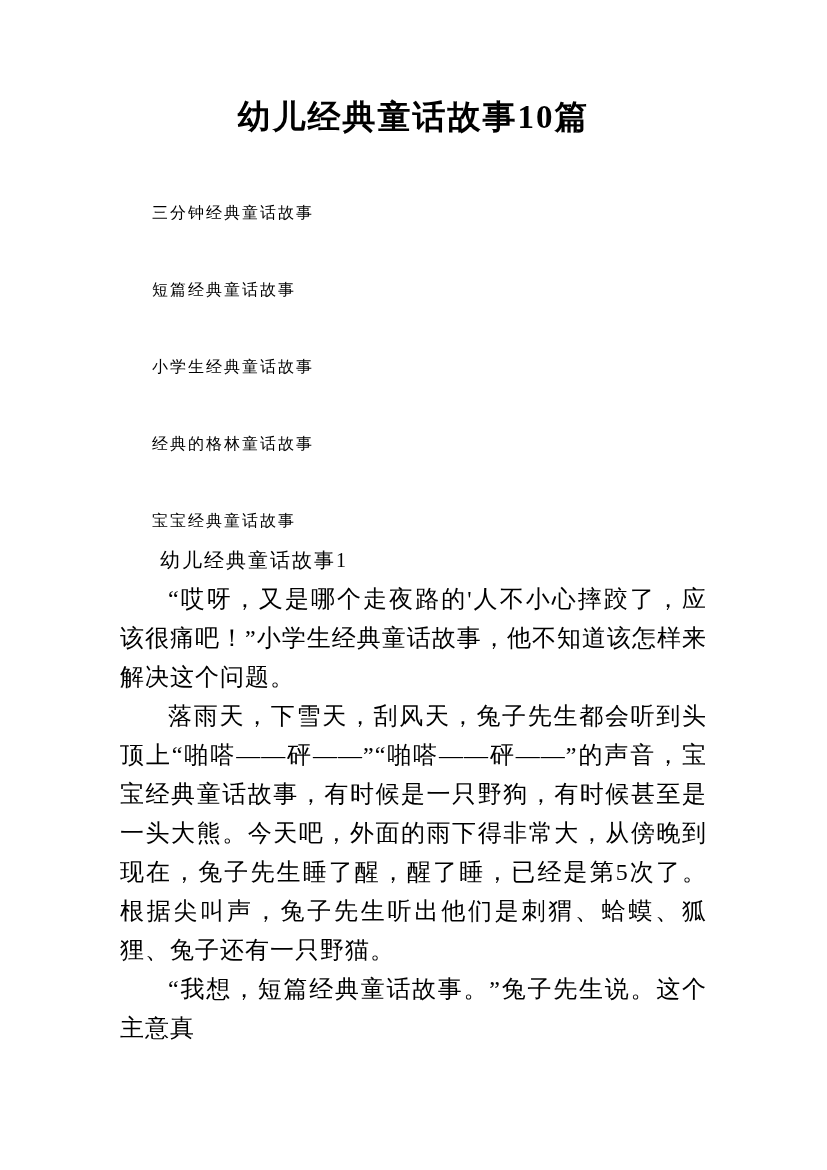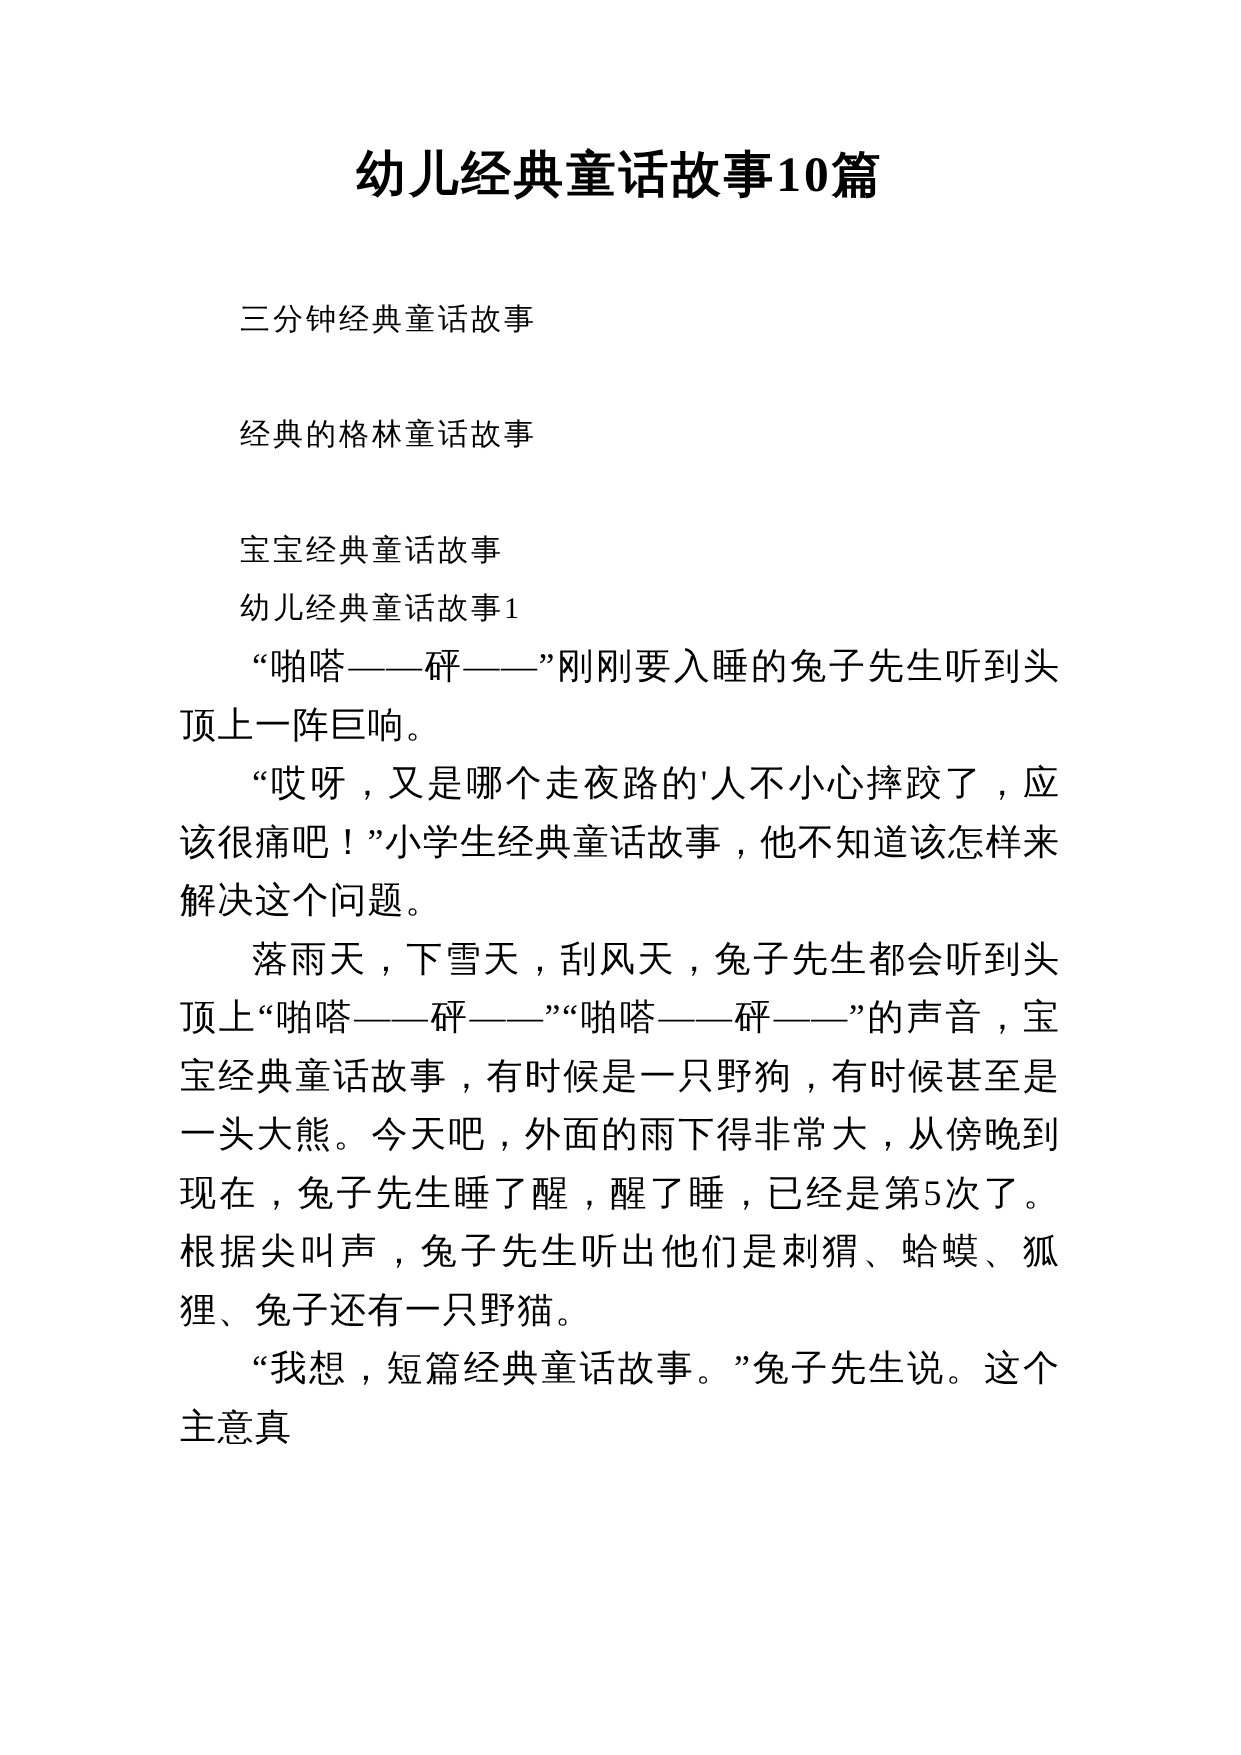"三分钟经典童话故事" .toc-item { font-size: 20px -> 16px }
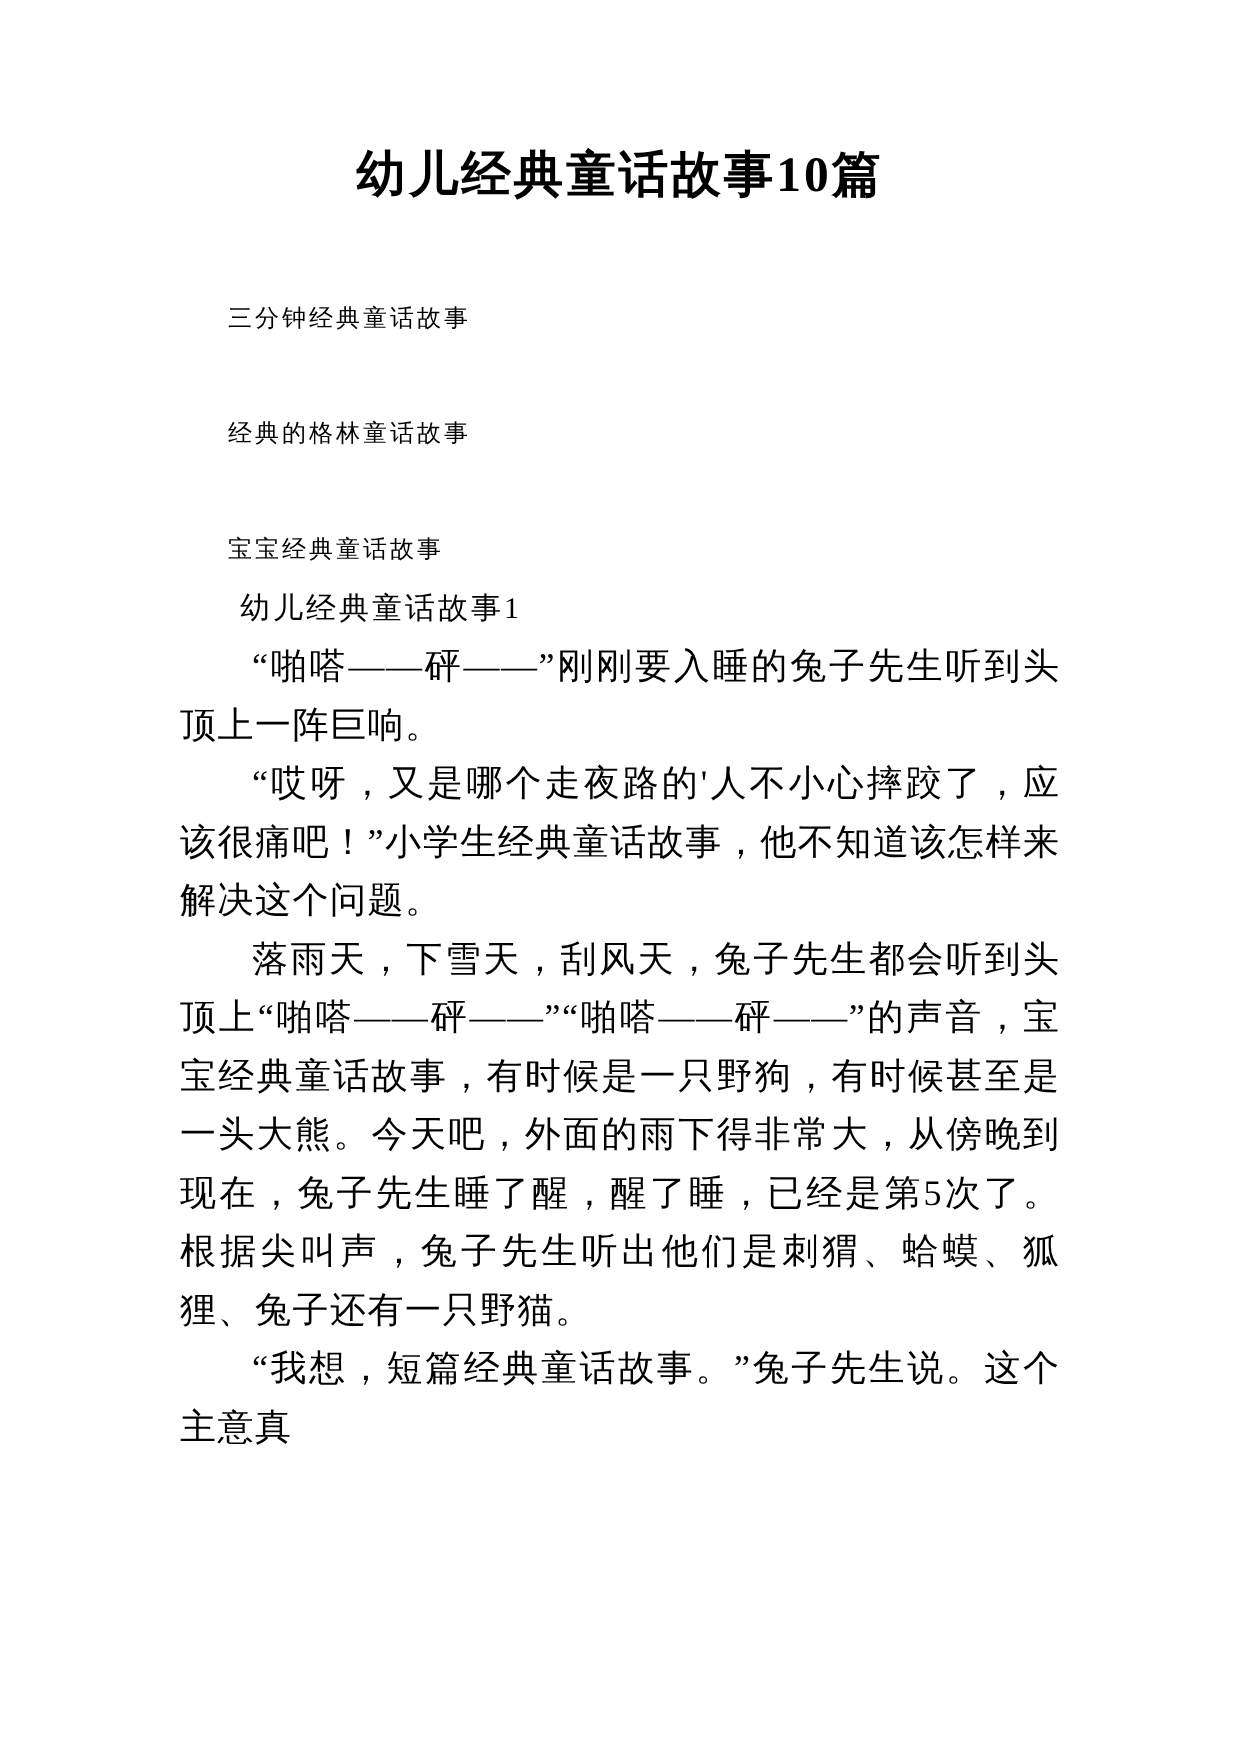"短篇经典童话故事" p.toc-item { html: none -> <p>短篇经典童话故事</p> }
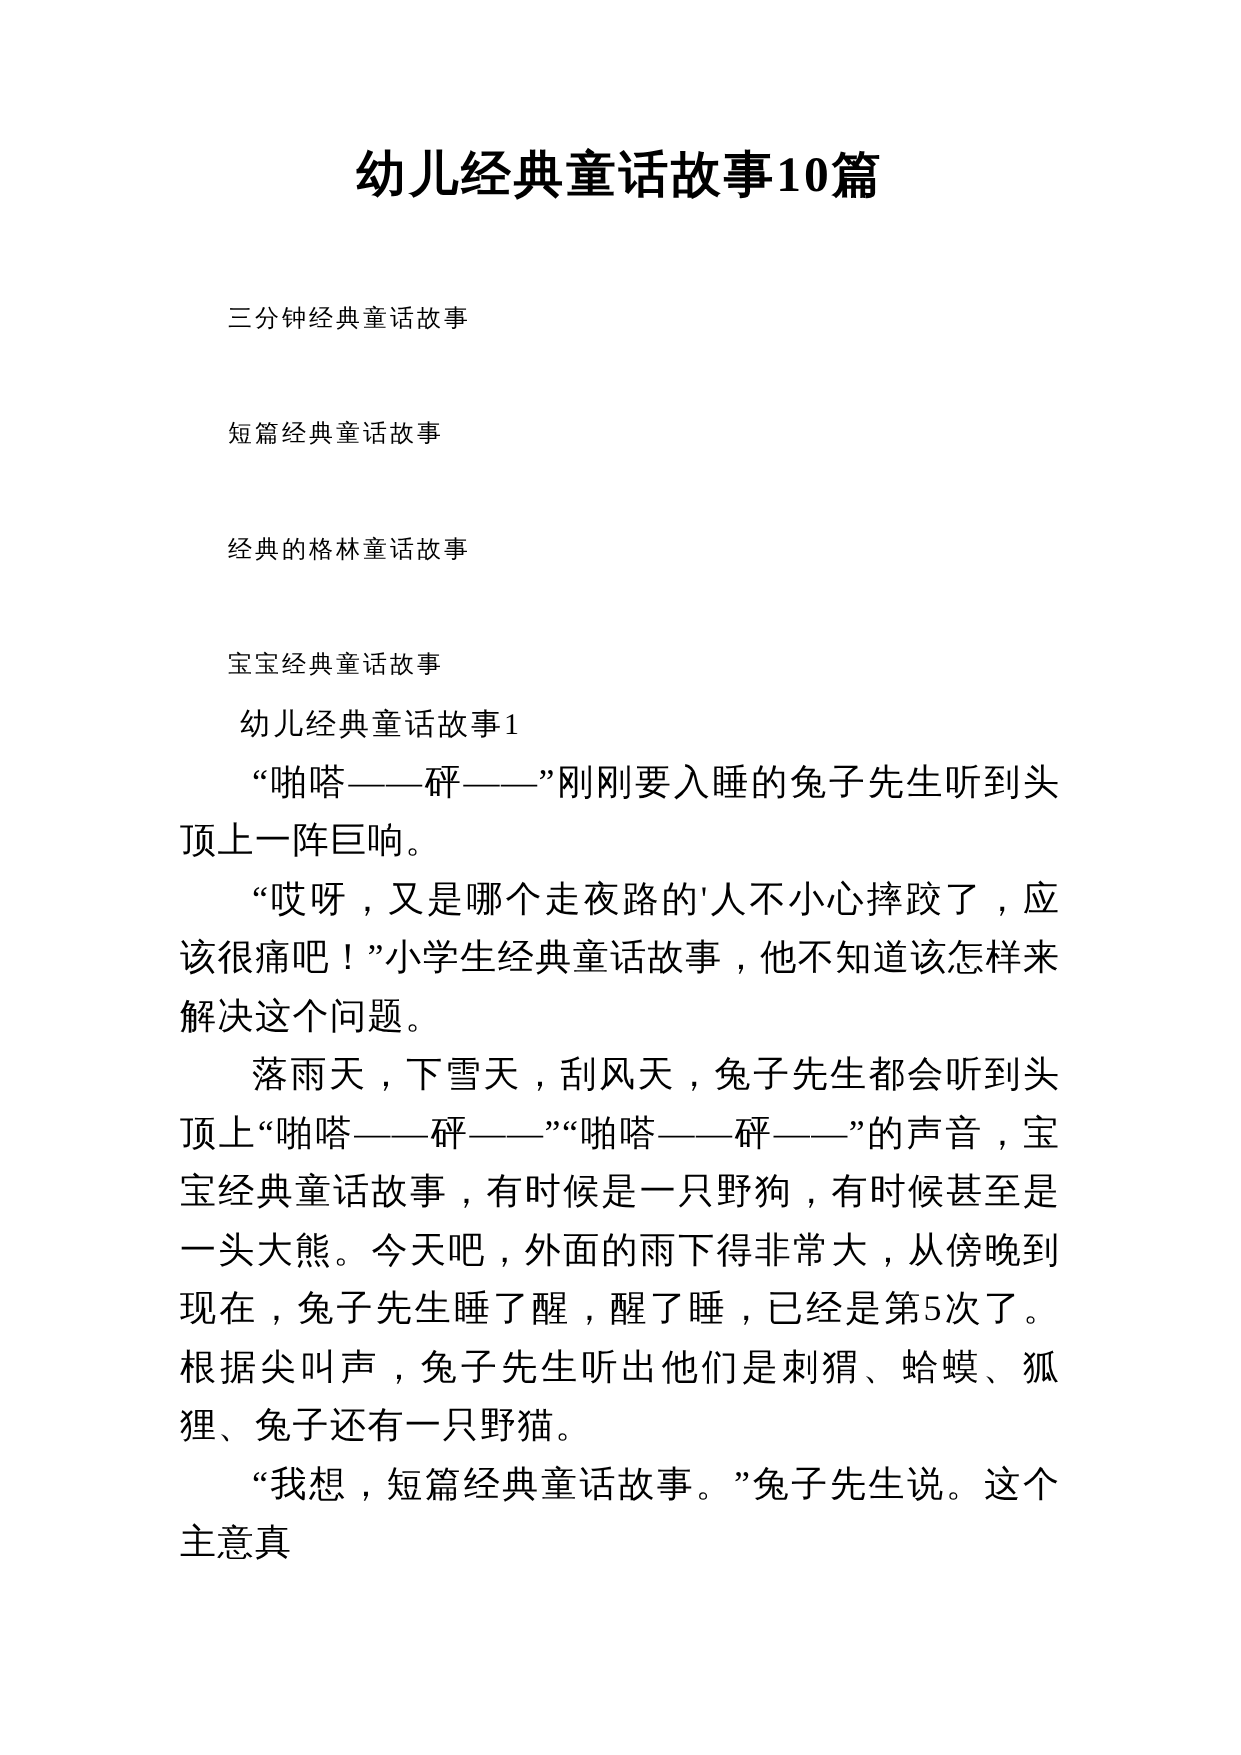"小学生经典童话故事" p.toc-item { html: none -> <p>小学生经典童话故事</p> }
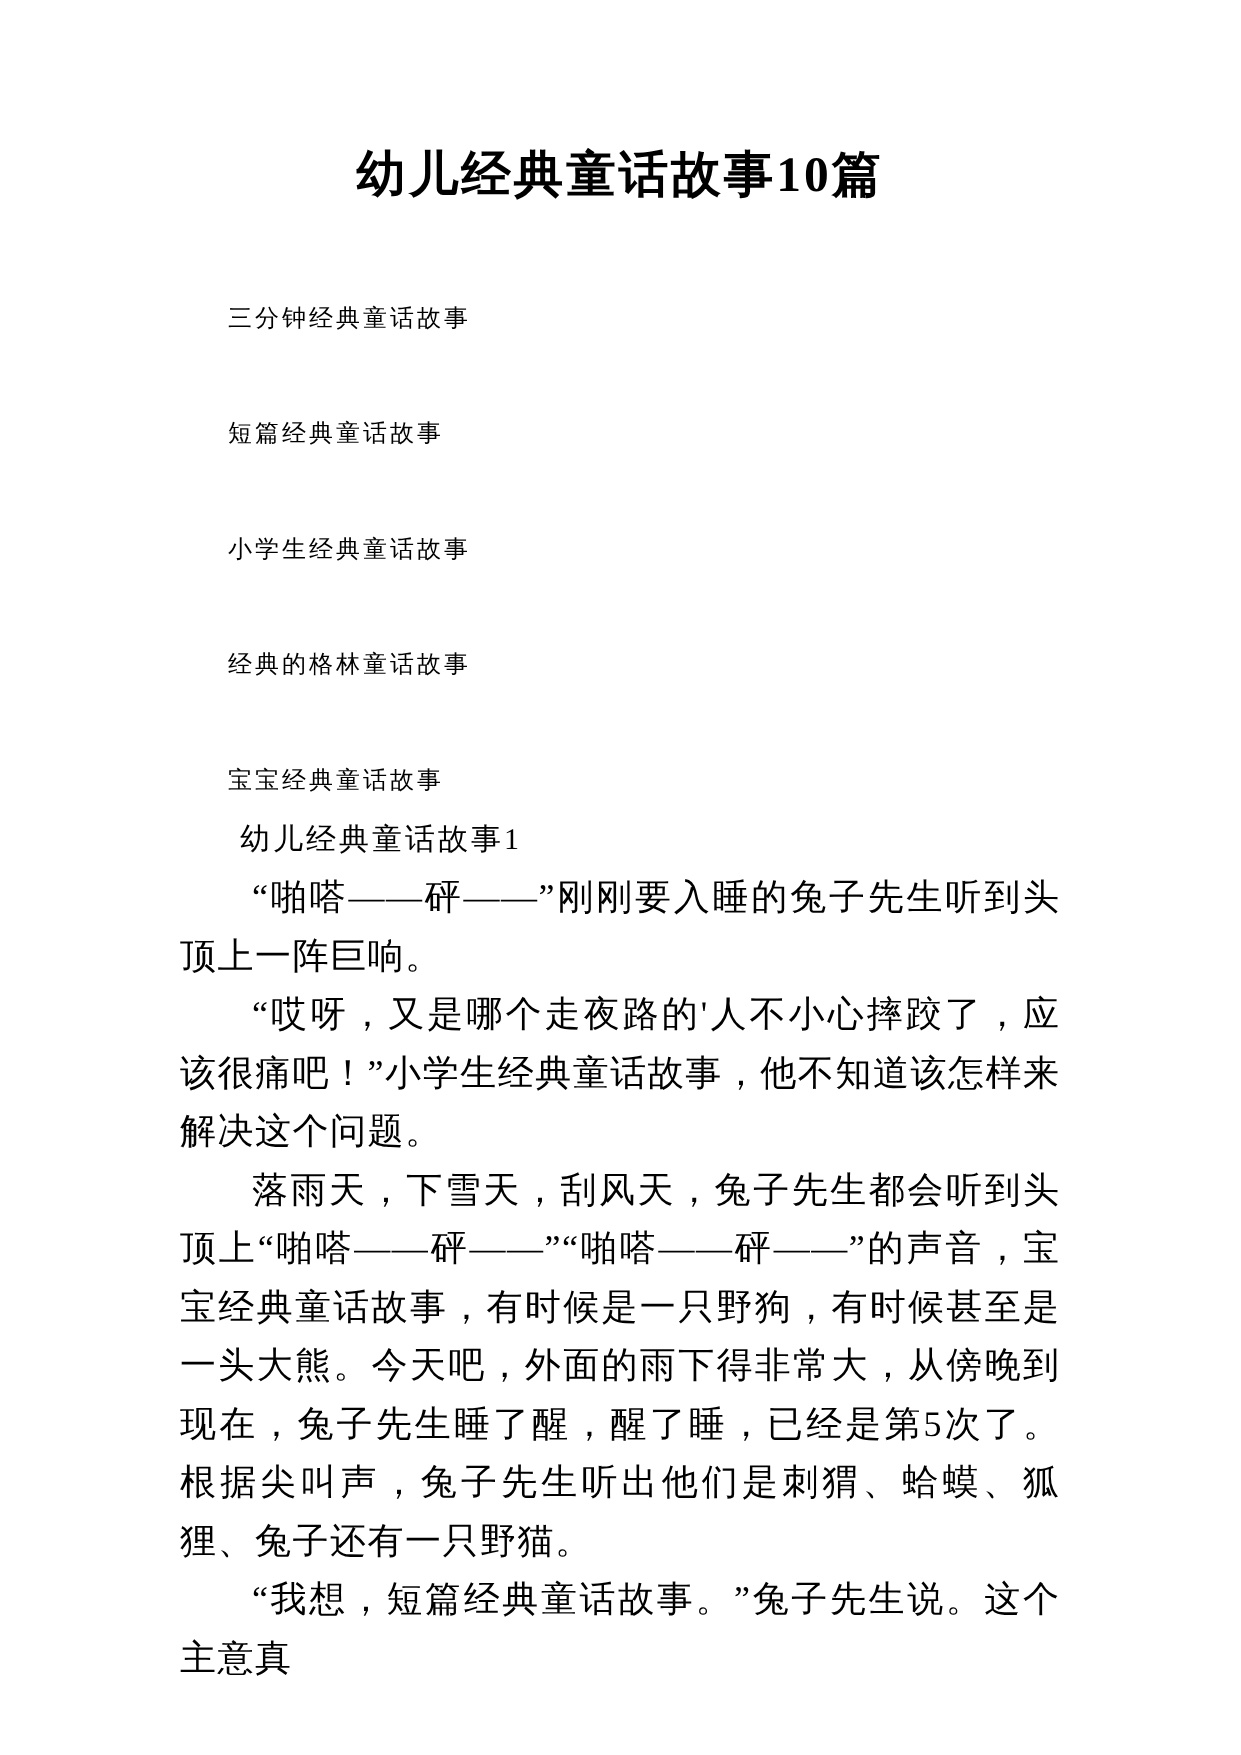"“啪嗒——砰——”刚刚要入睡的兔子先生听到头顶上一阵巨响。" p.para { html: <p>“啪嗒——砰——”刚刚要入睡的兔子先生听到头顶上一阵巨响。</p> -> none }
